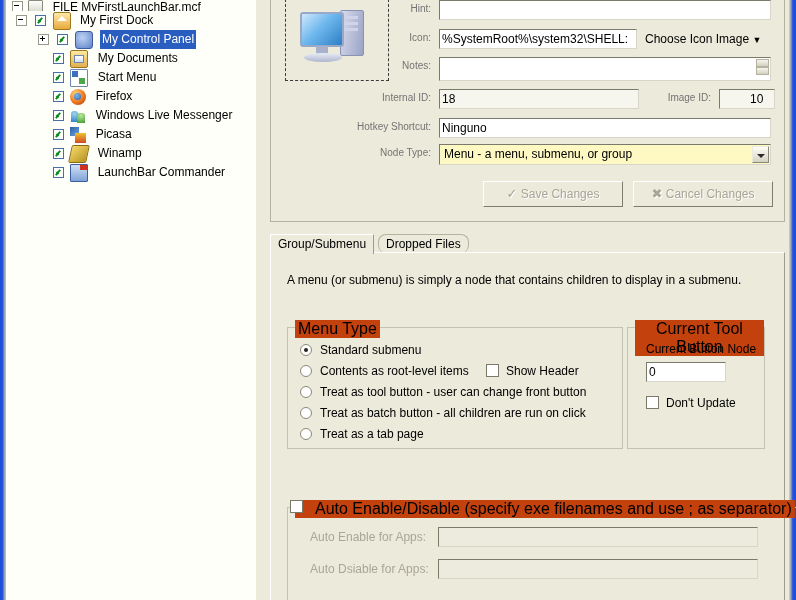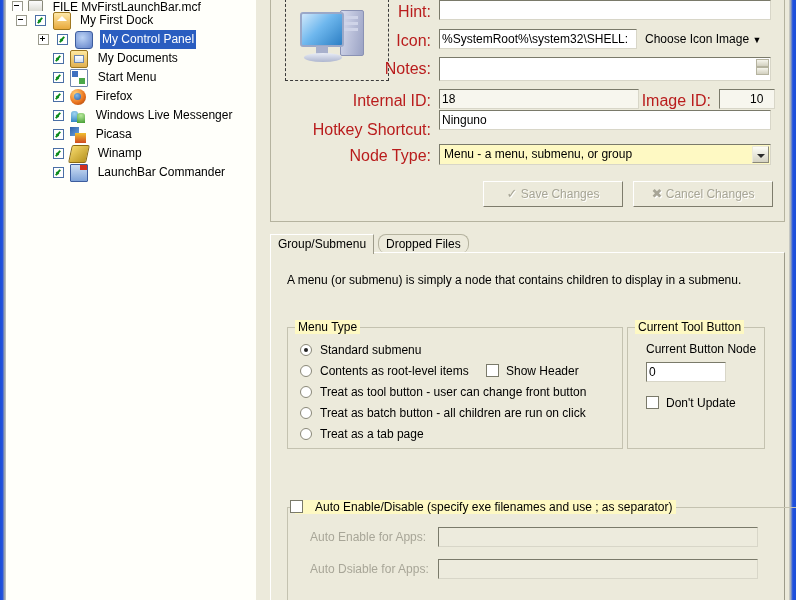"Hint:" .flabel { color: #b91c1c -> #737373; font-size: 16px -> 10px }
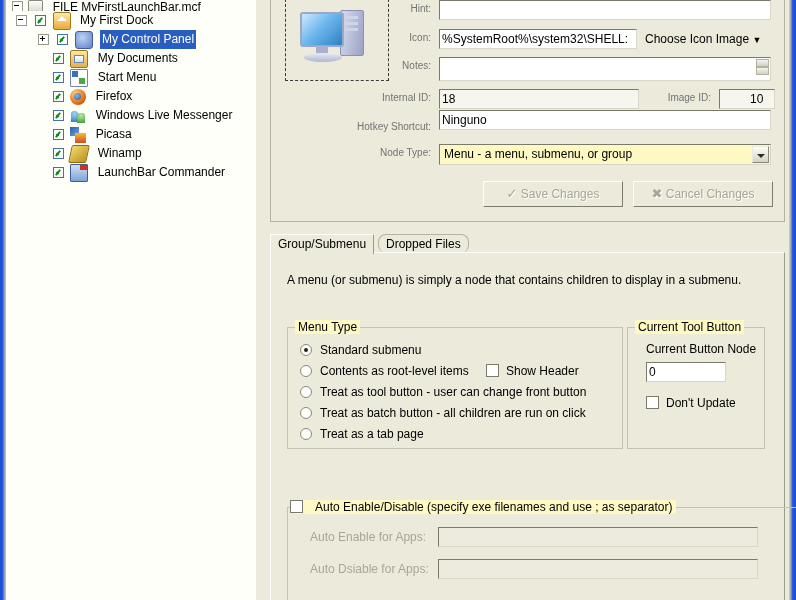"Ninguno" div.finput { top: 113px -> 121px }
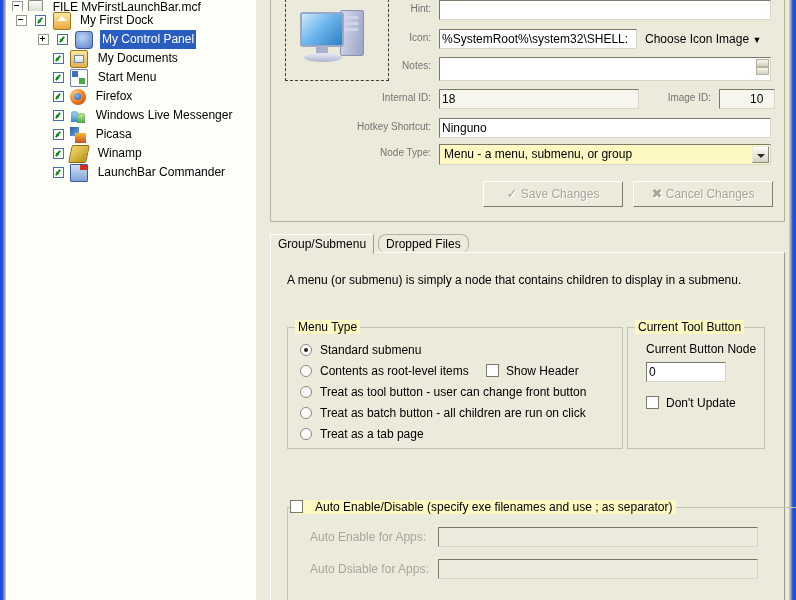"Menu Type" .group-cap { background: #fef9c3 -> #c2410c; font-size: 12px -> 16px }
